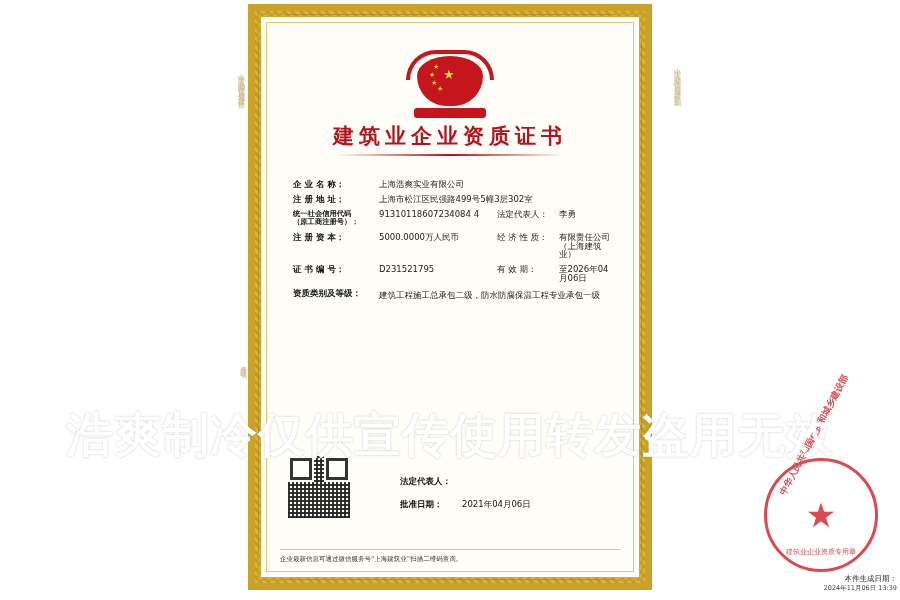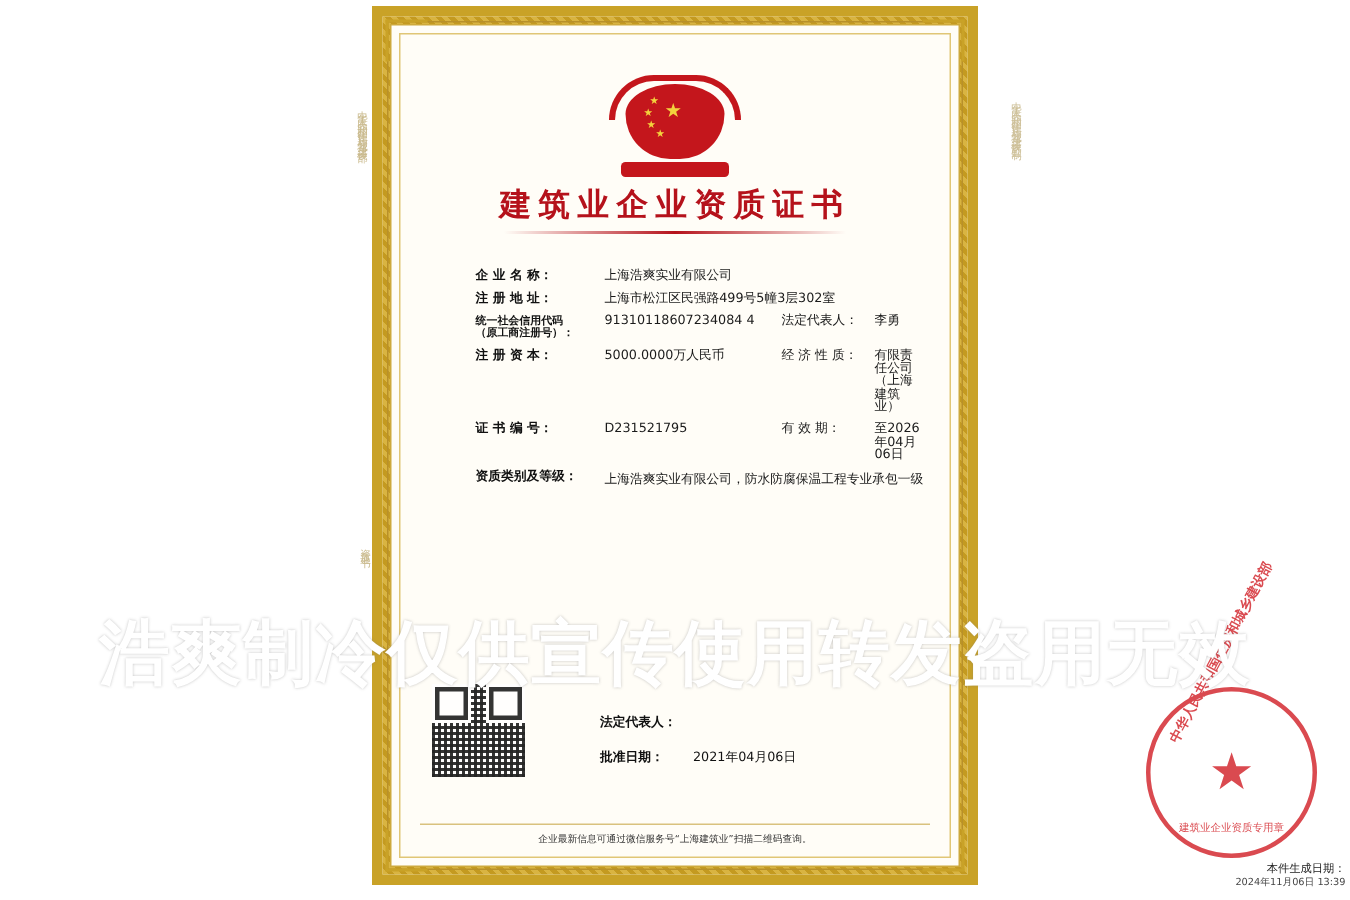"企 业 名 称：" #fields { left: 69px -> 45px }
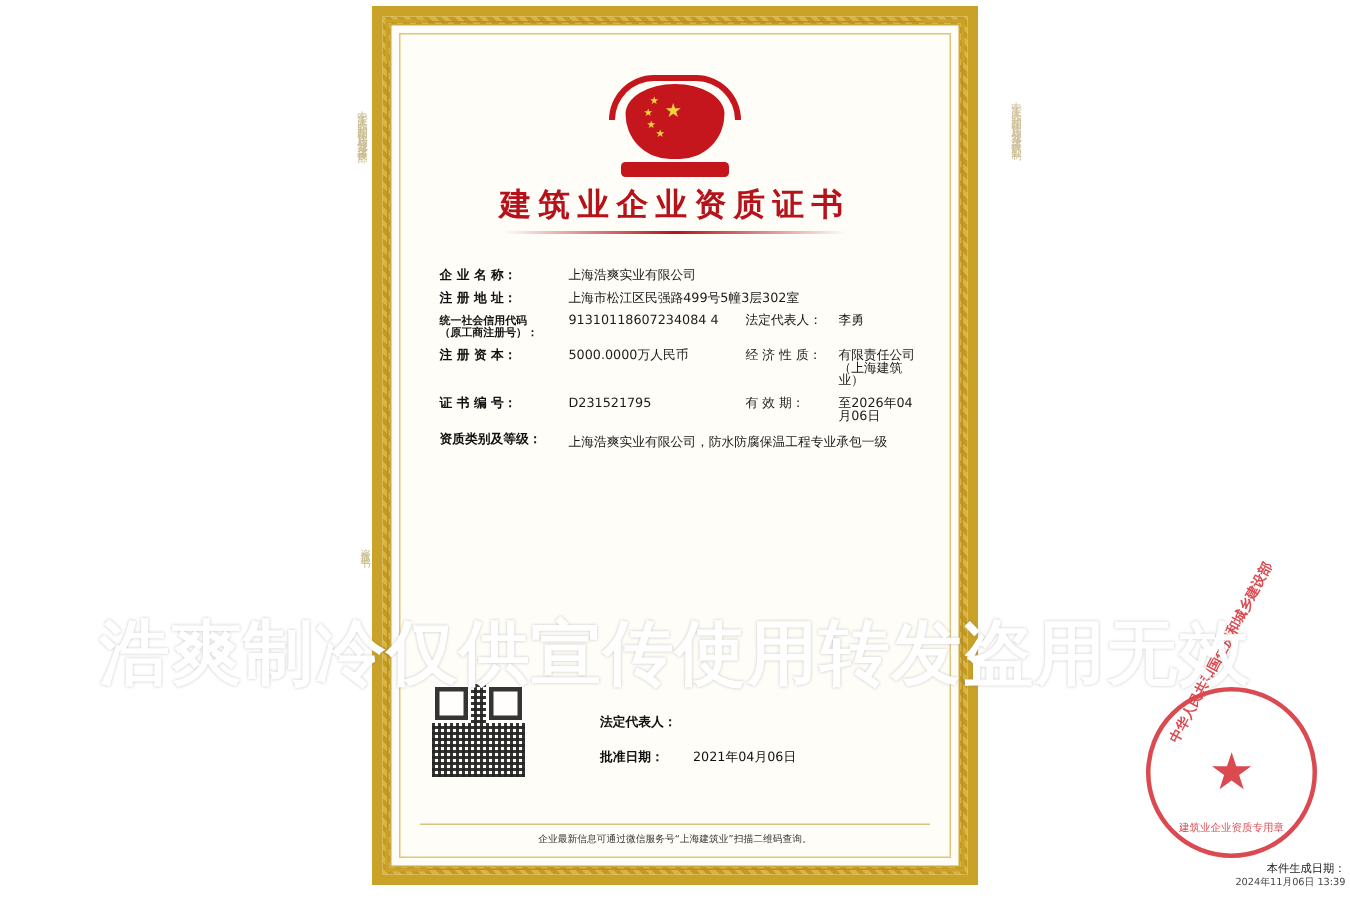"上海浩爽实业有限公司，防水防腐保温工程专业承包一级" div { text: 上海浩爽实业有限公司 -> 建筑工程施工总承包二级 }
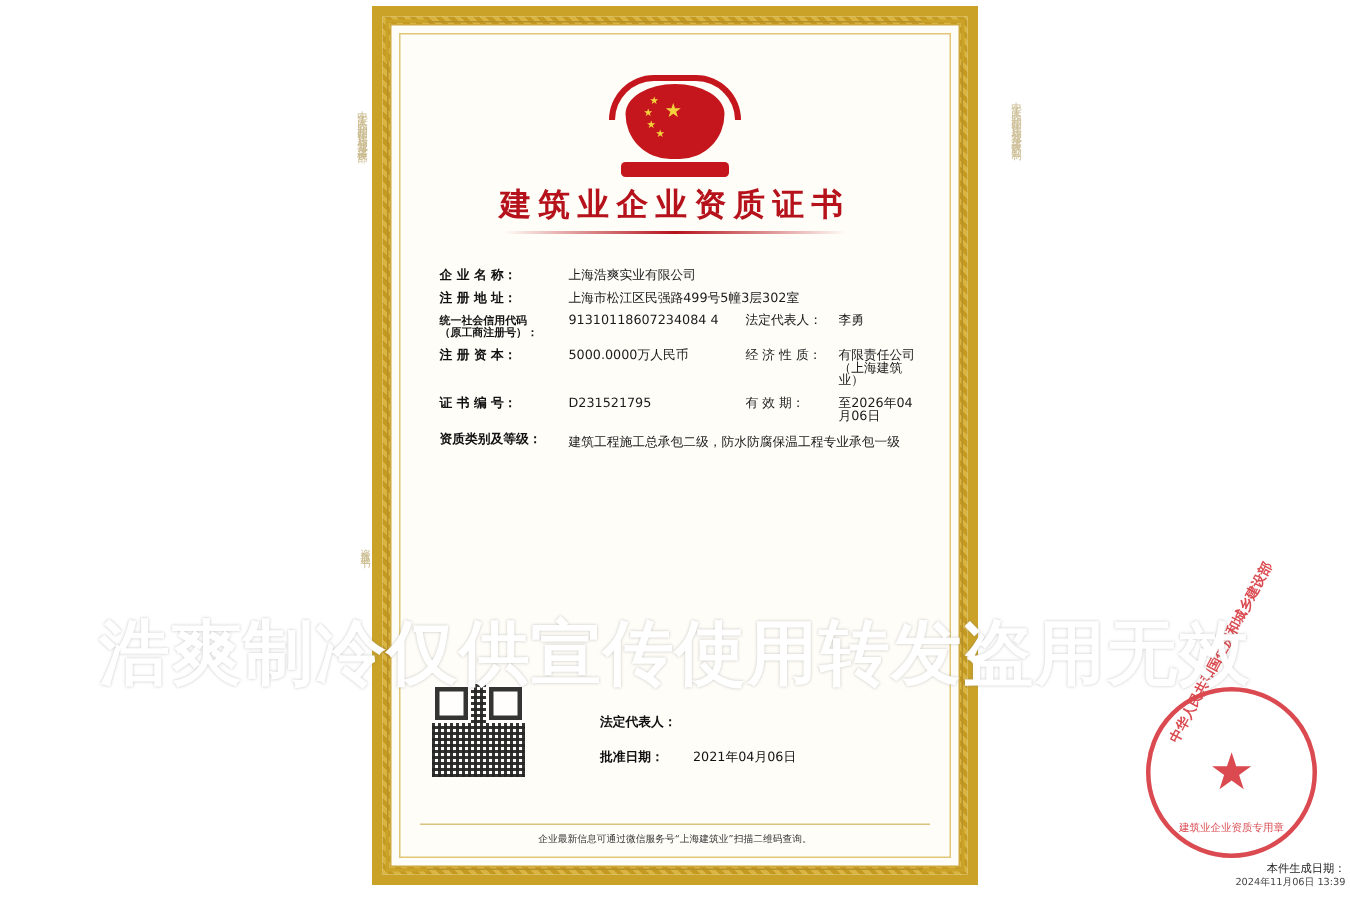"企业最新信息可通过微信服务号“上海建筑业”扫描二维码查询。" #footnote { text-align: center -> left }
